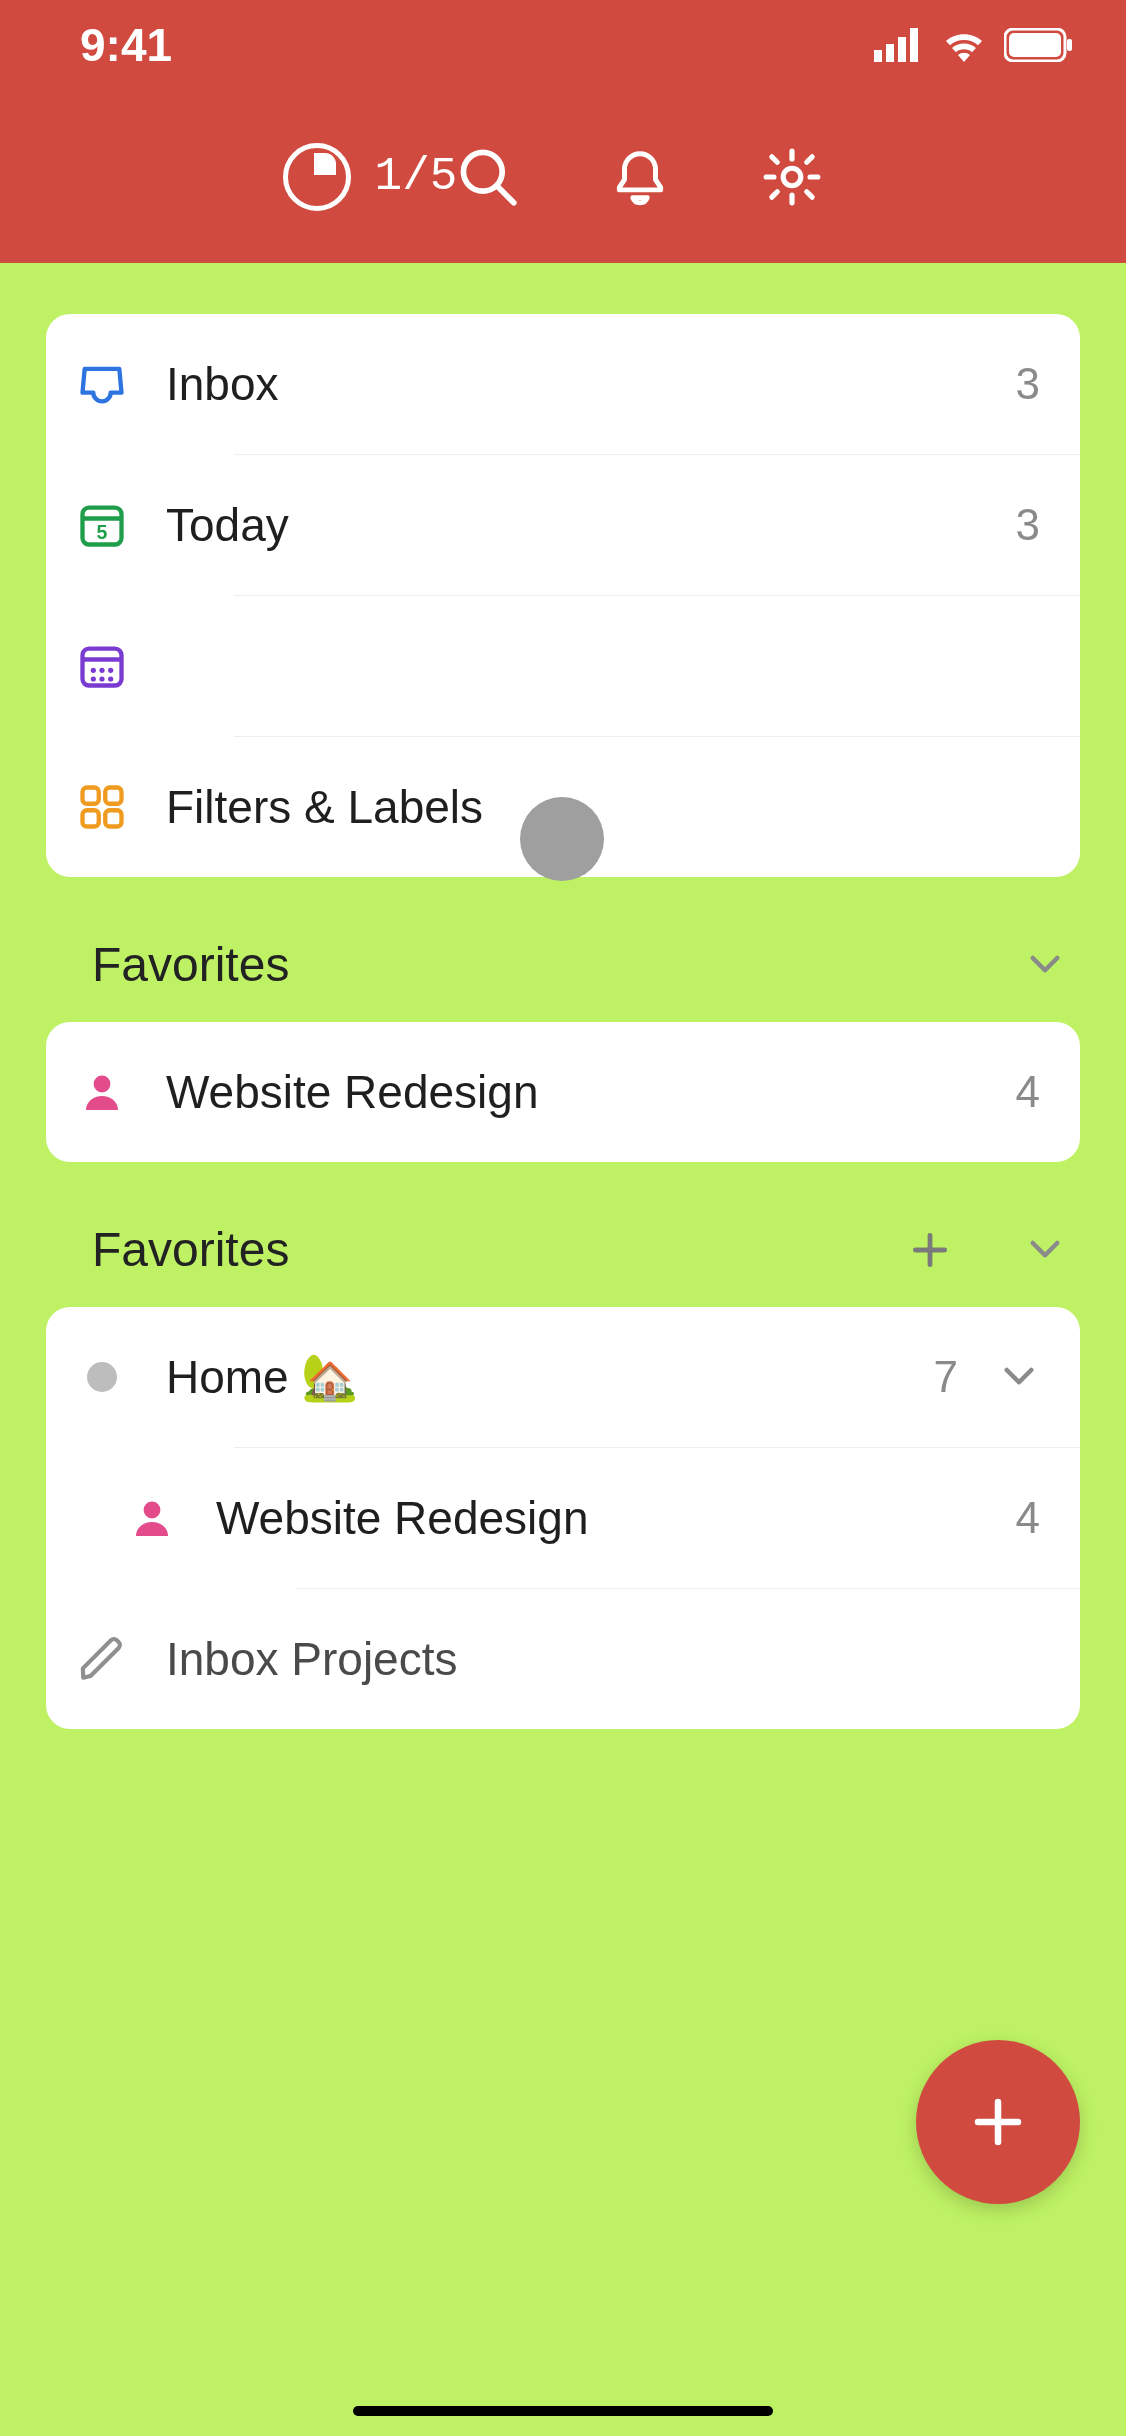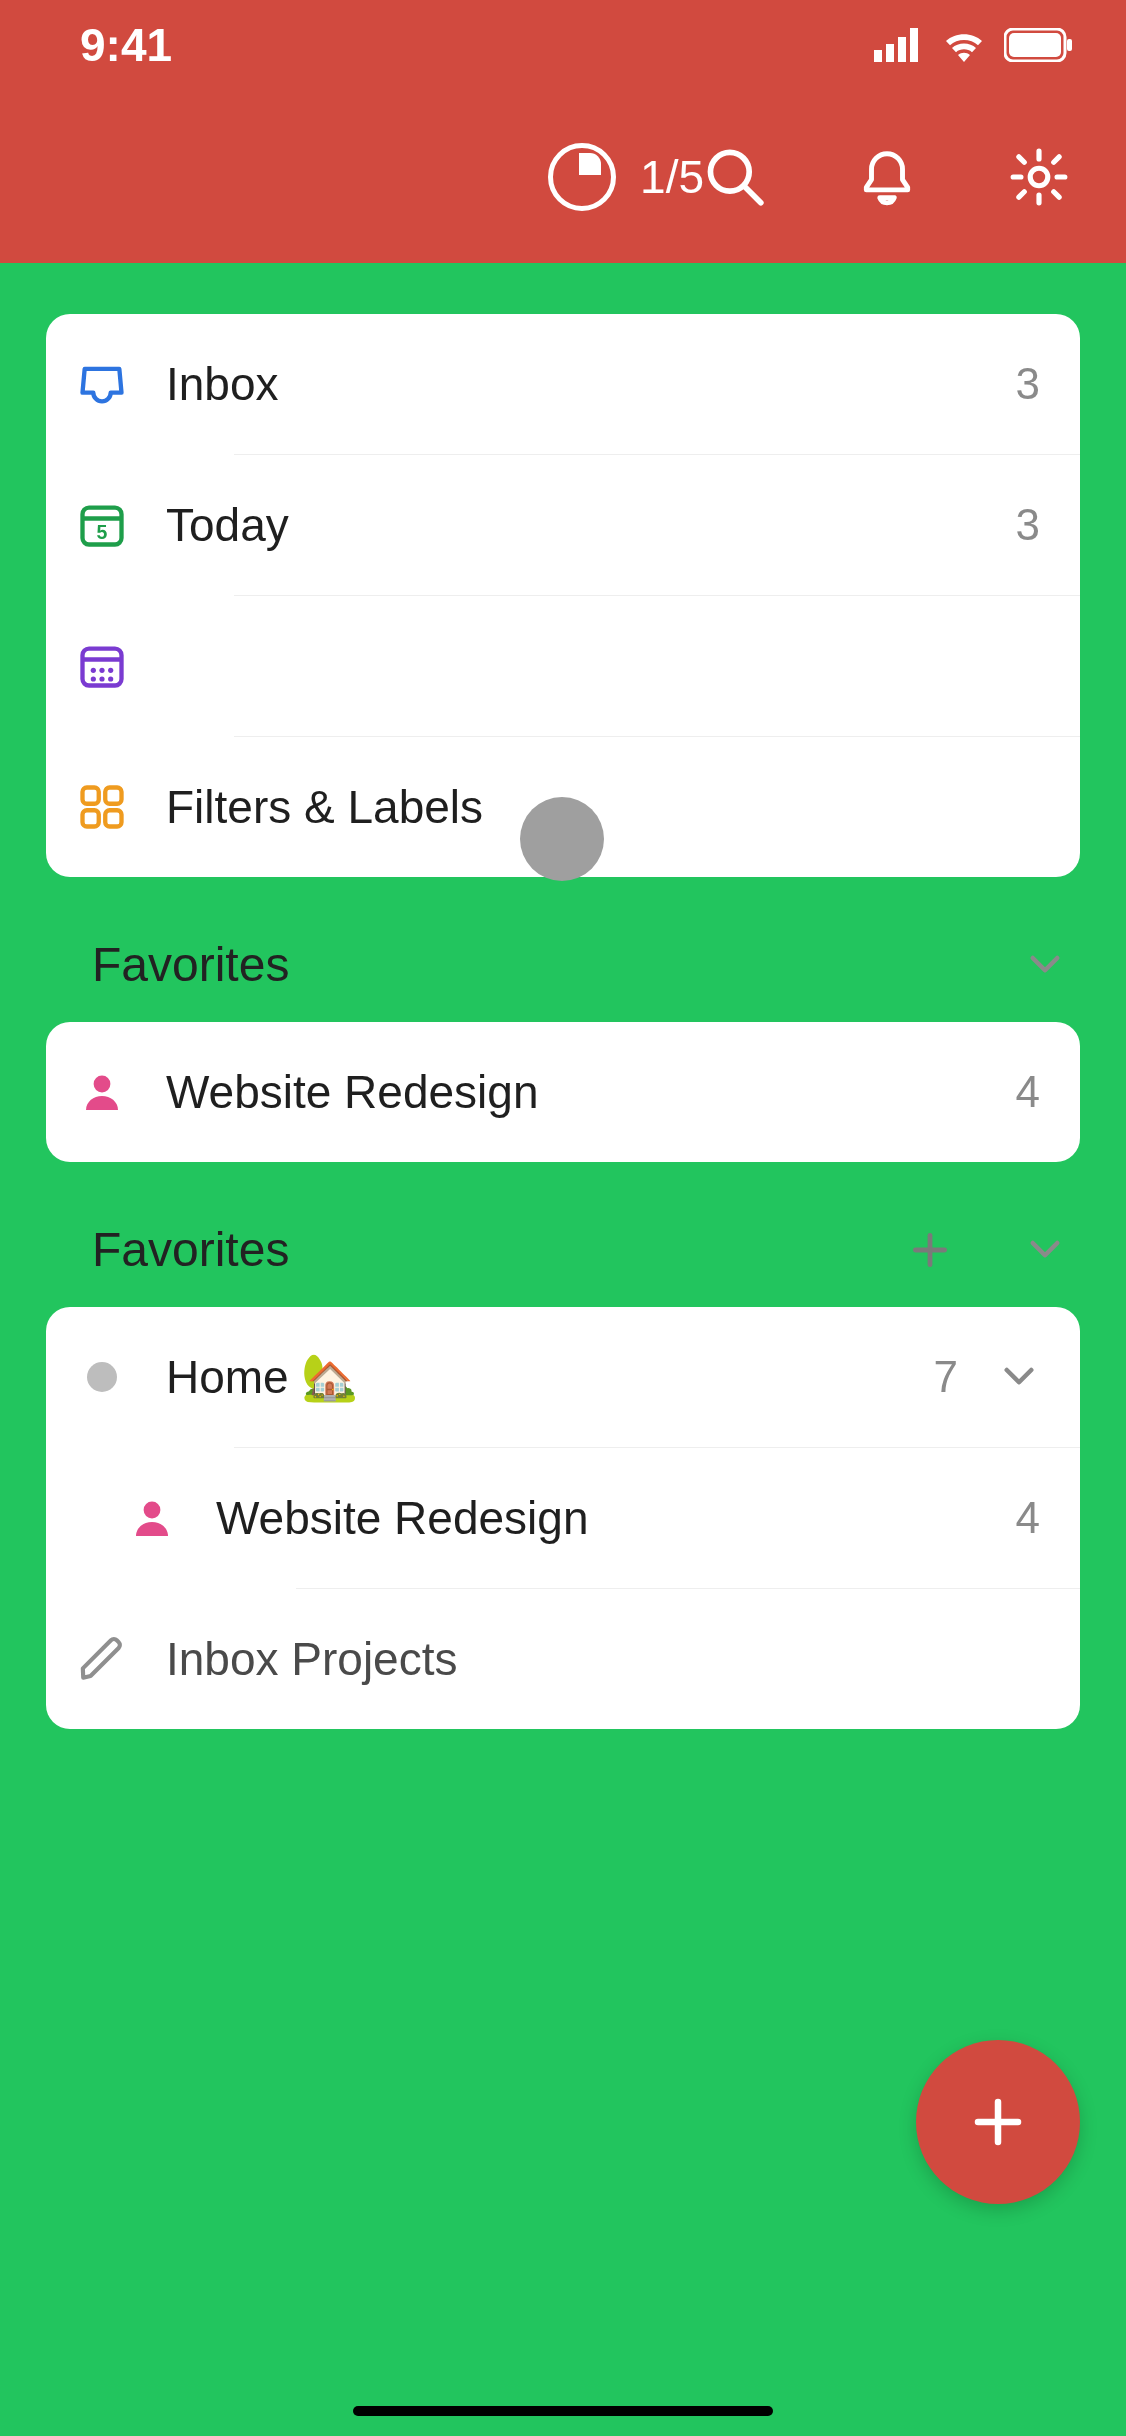"9:41" .screen { background: #22c55e -> #bef264 }
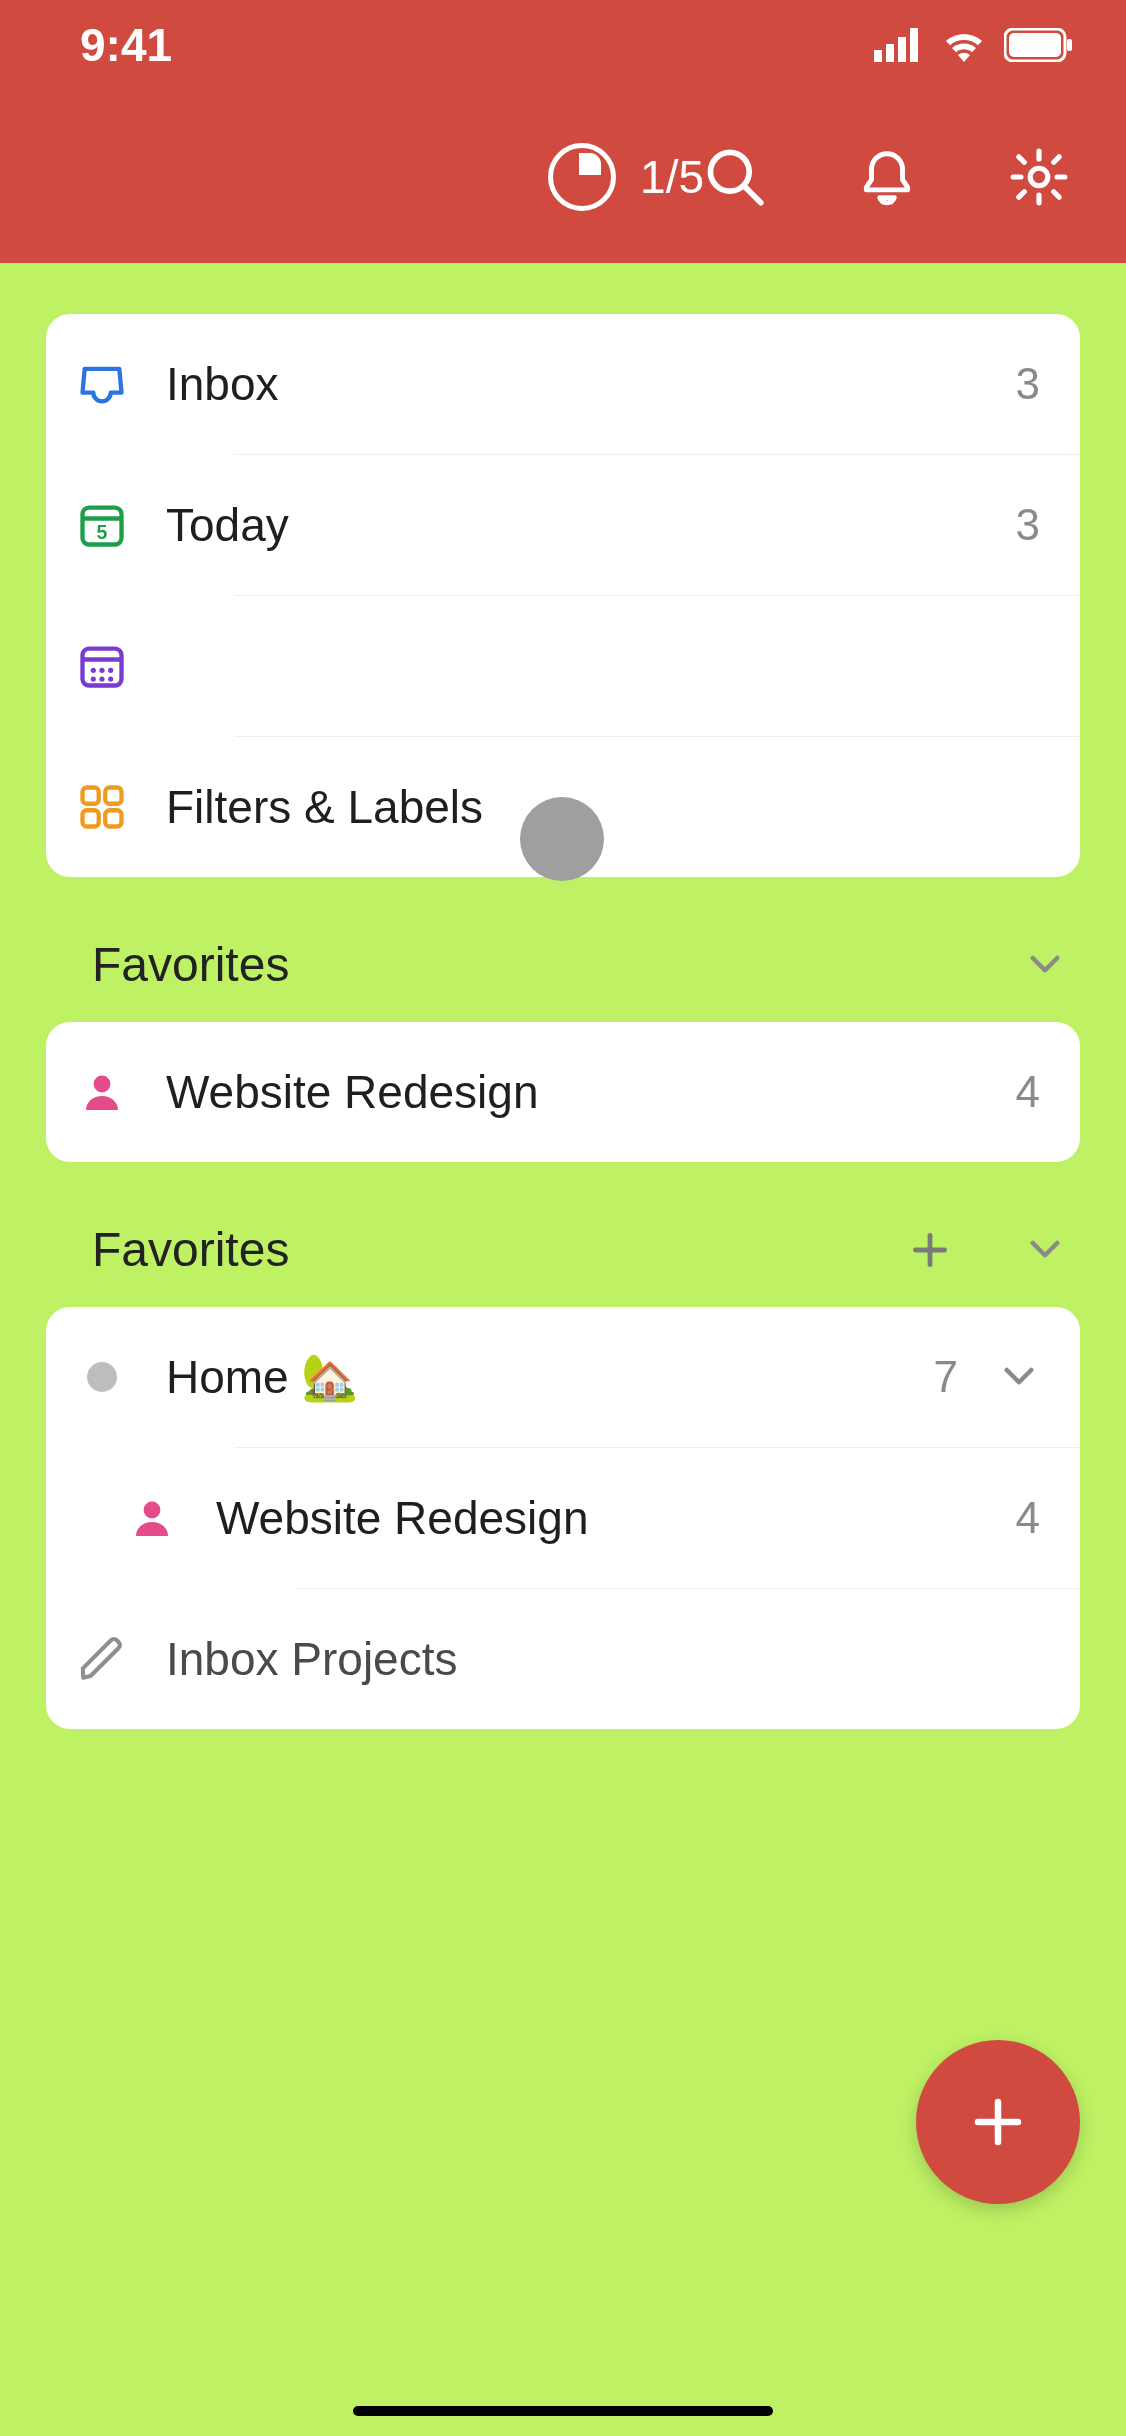"1/5" .toolbar { font-family: none -> Liberation Mono, monospace; justify-content: flex-end -> center }
